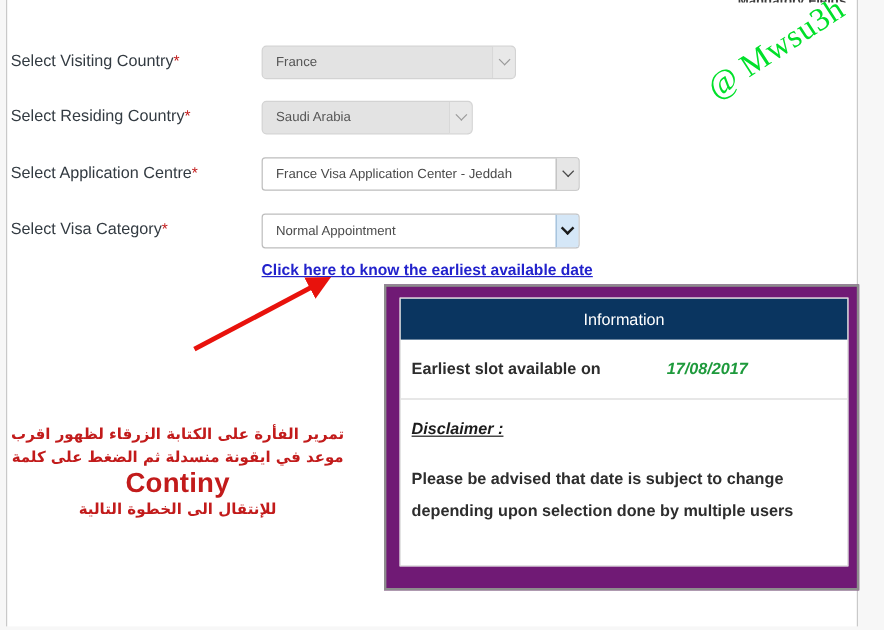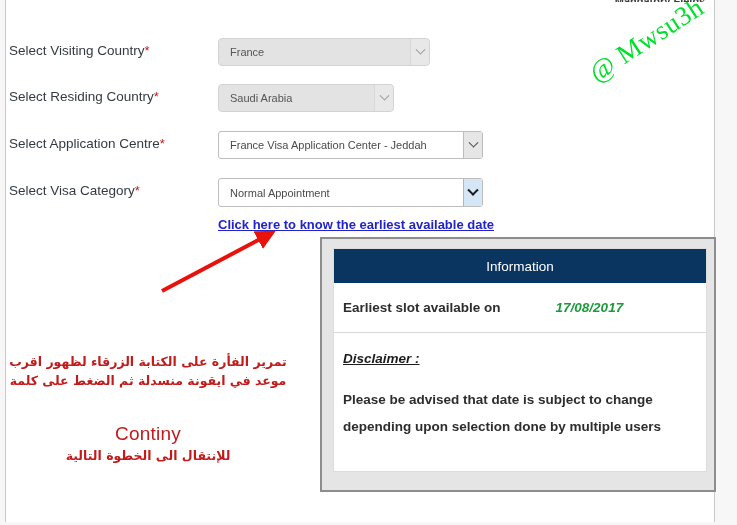"Information" #info-panel { background: #e5e5e5 -> #701a75 }
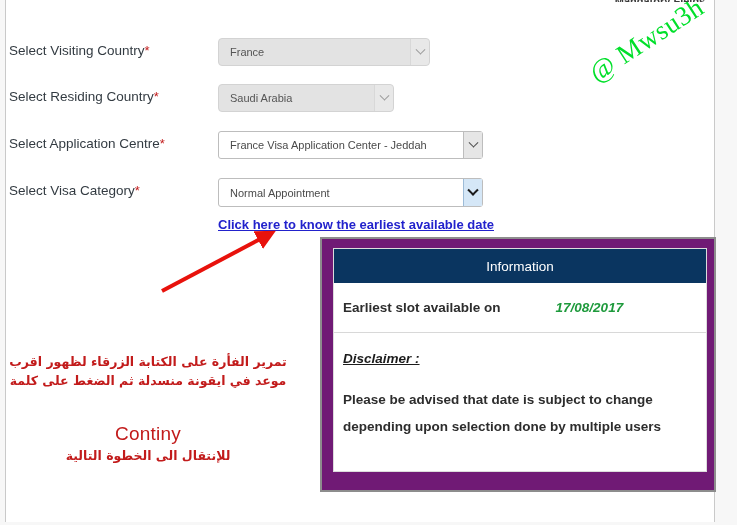"Continy" #arabic-note .ar-key { font-size: 19px -> 23px; font-weight: normal -> bold; margin-top: 32px -> none }
